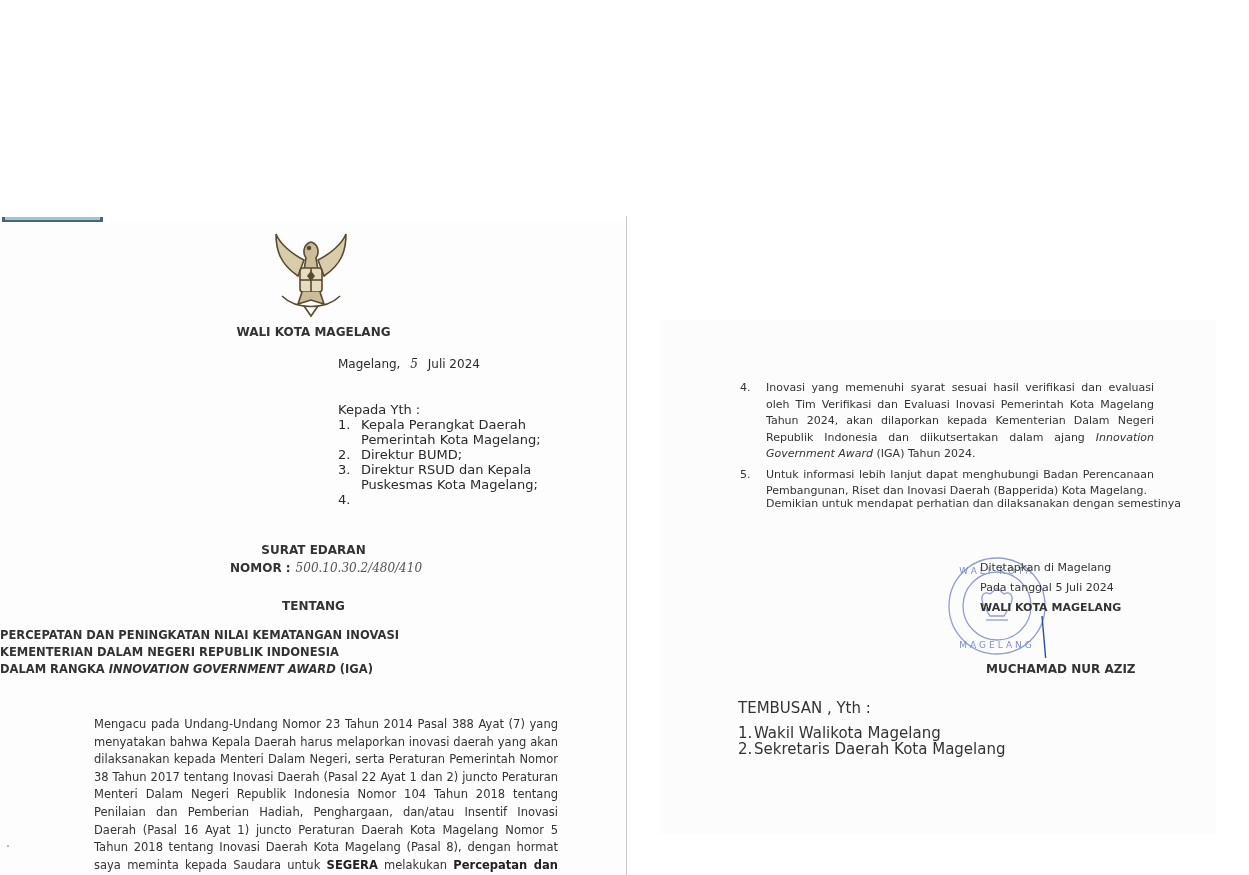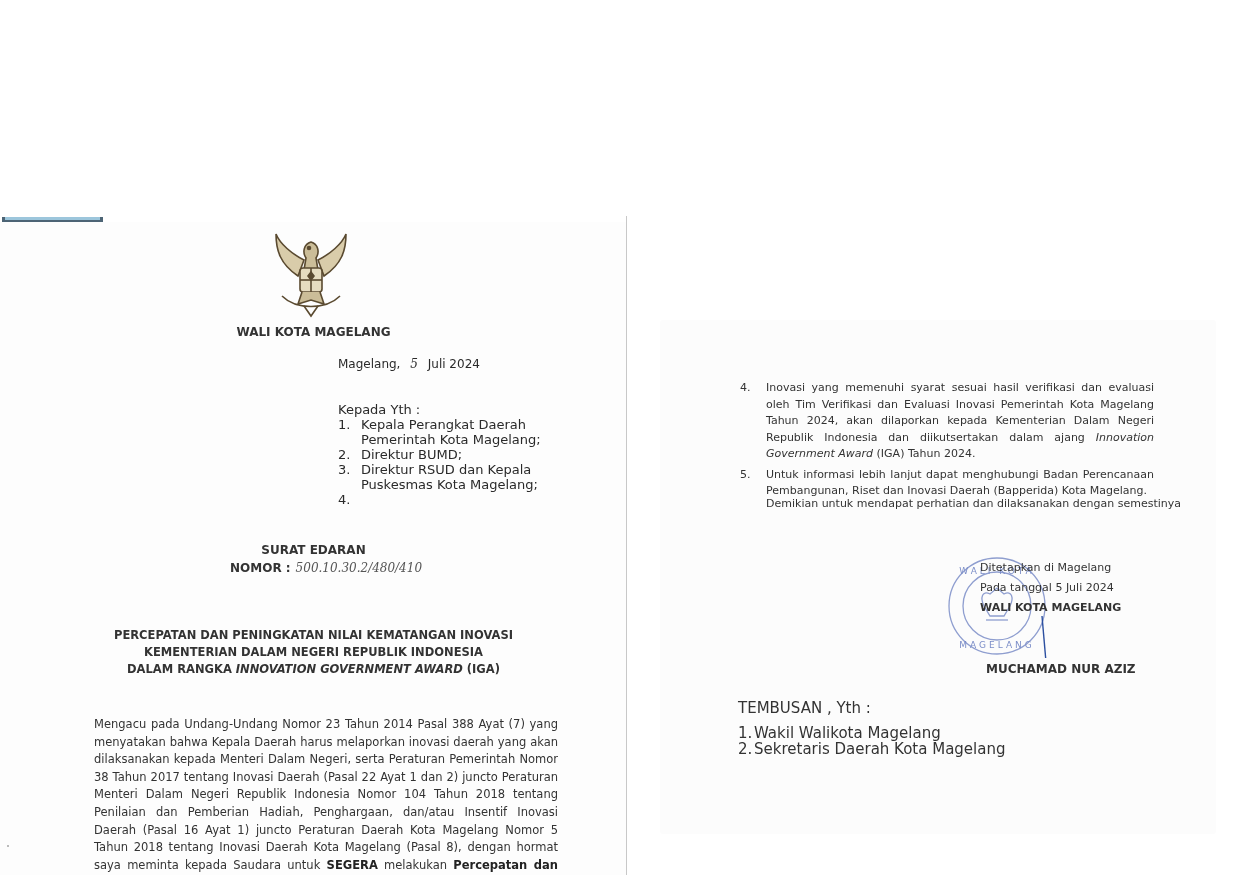"TENTANG" div.tentang { html: none -> <div>TENTANG</div> }
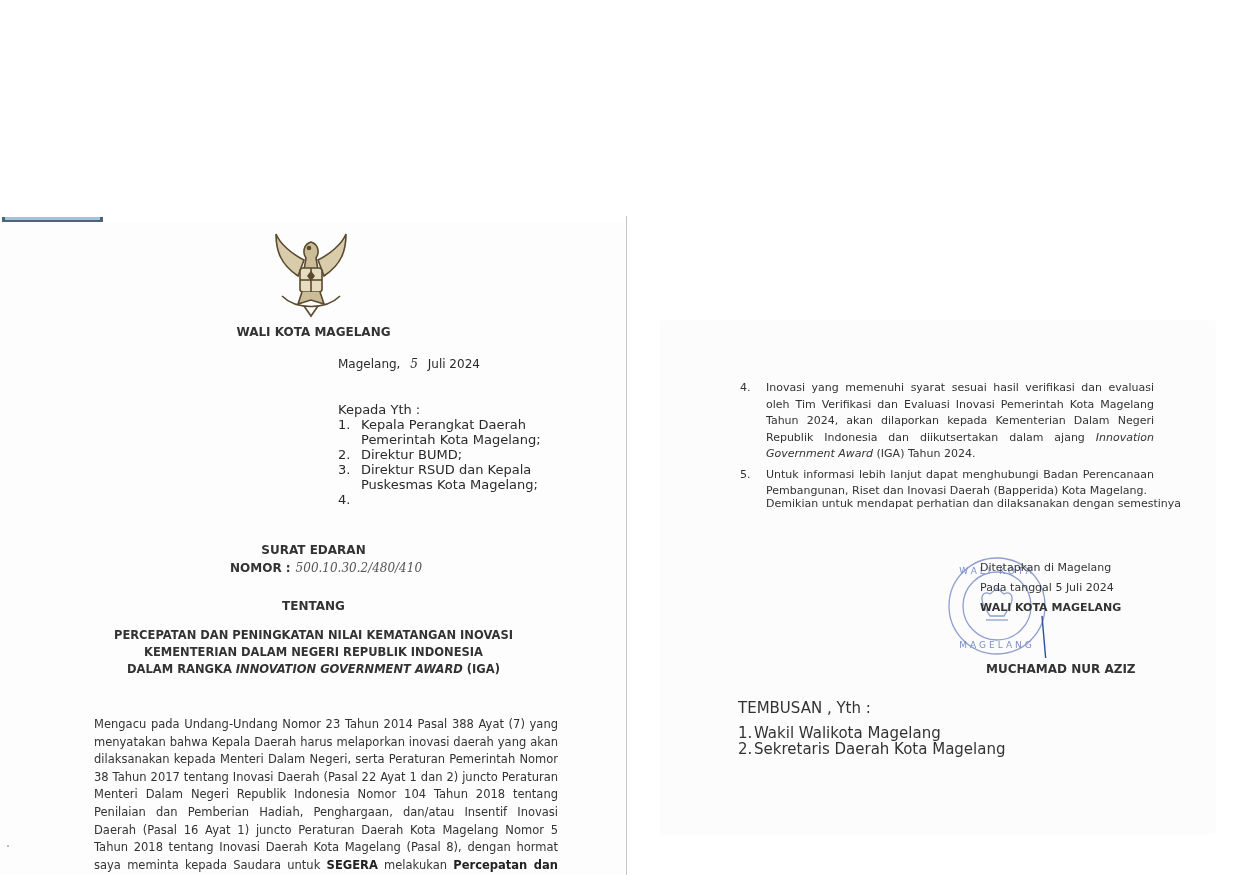"PERCEPATAN DAN PENINGKATAN NILAI KEMATANGAN INOVASI" .subject { text-align: center -> none }
